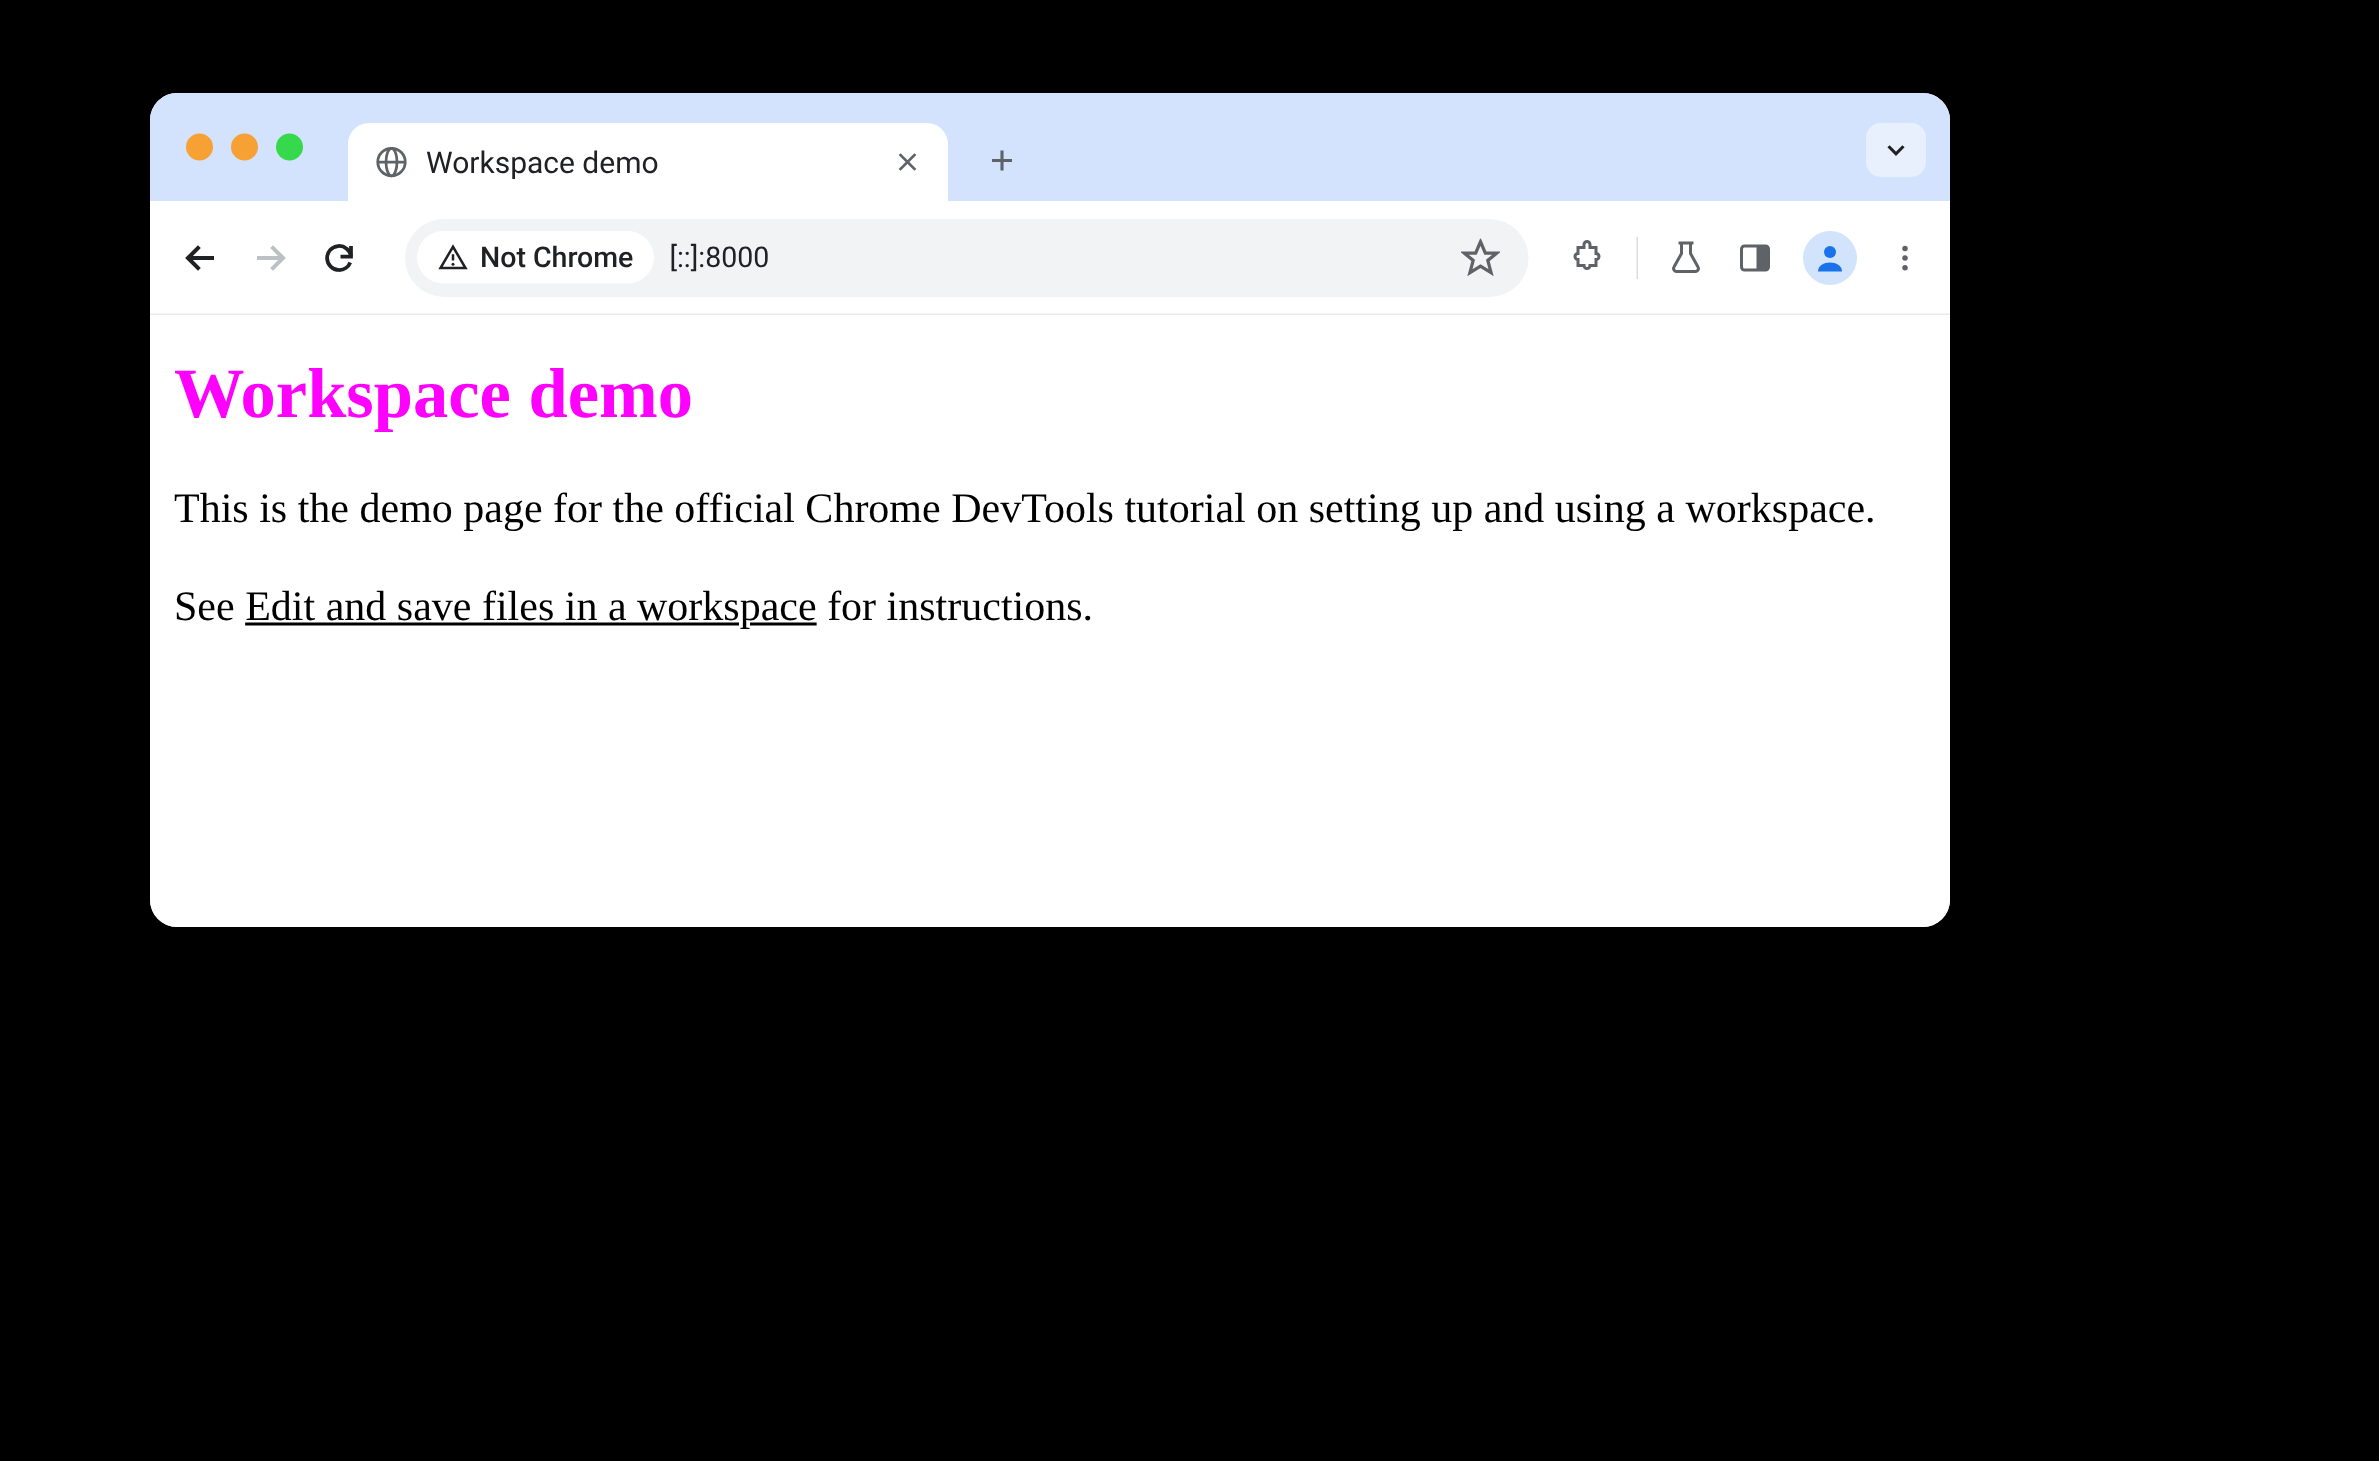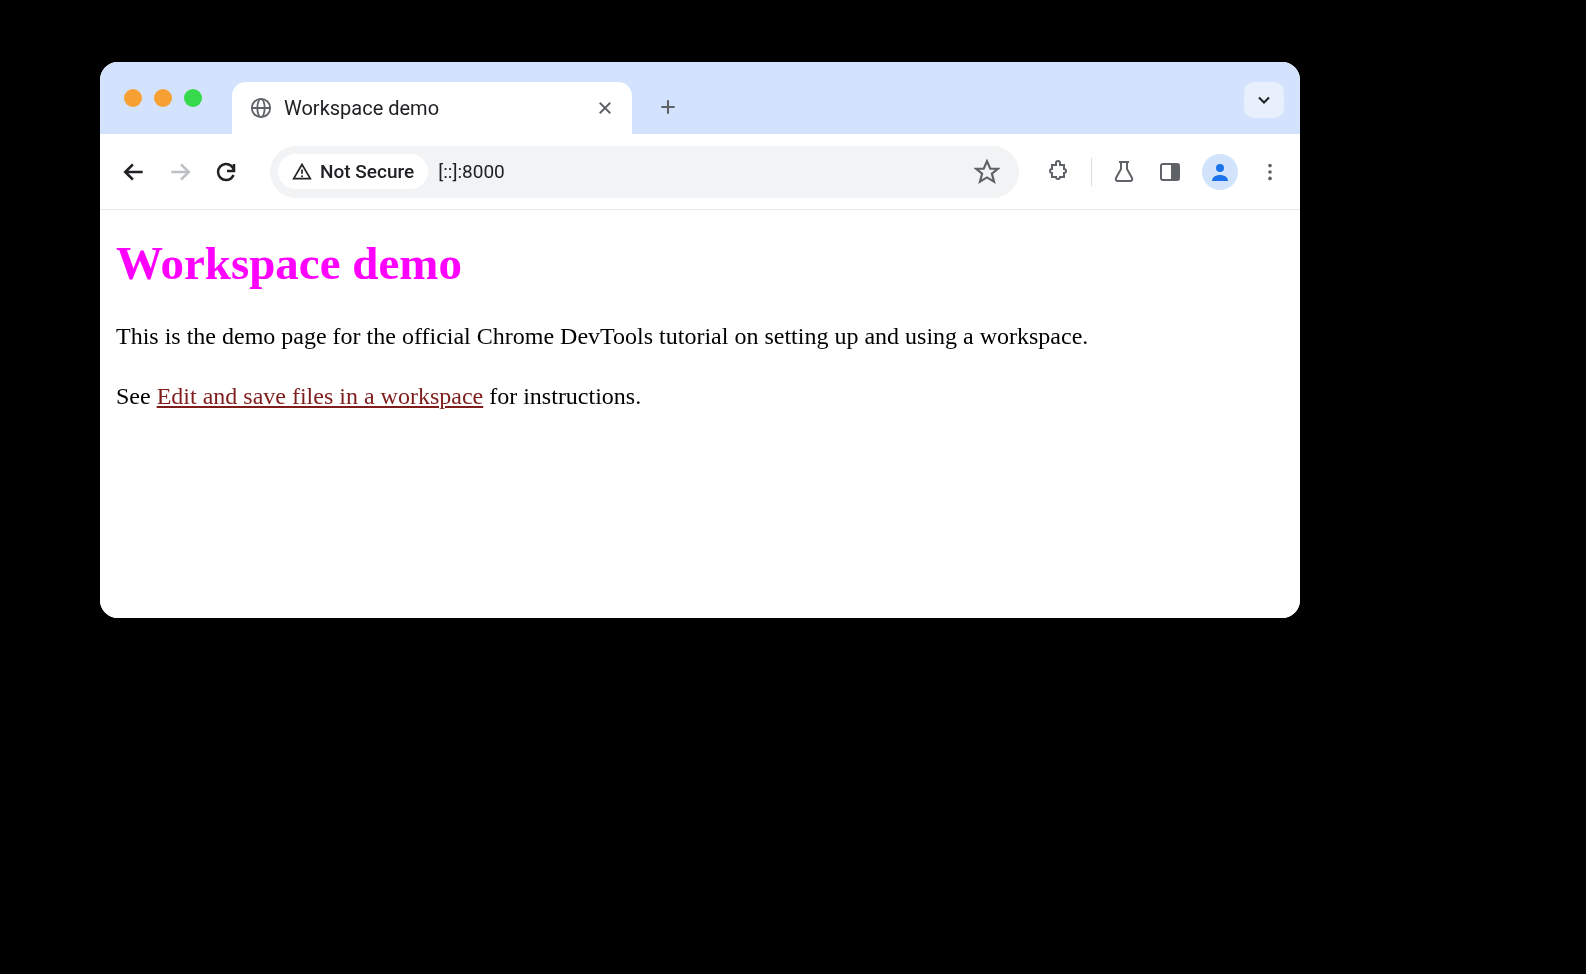"Not Secure" span { text: Secure -> Chrome }
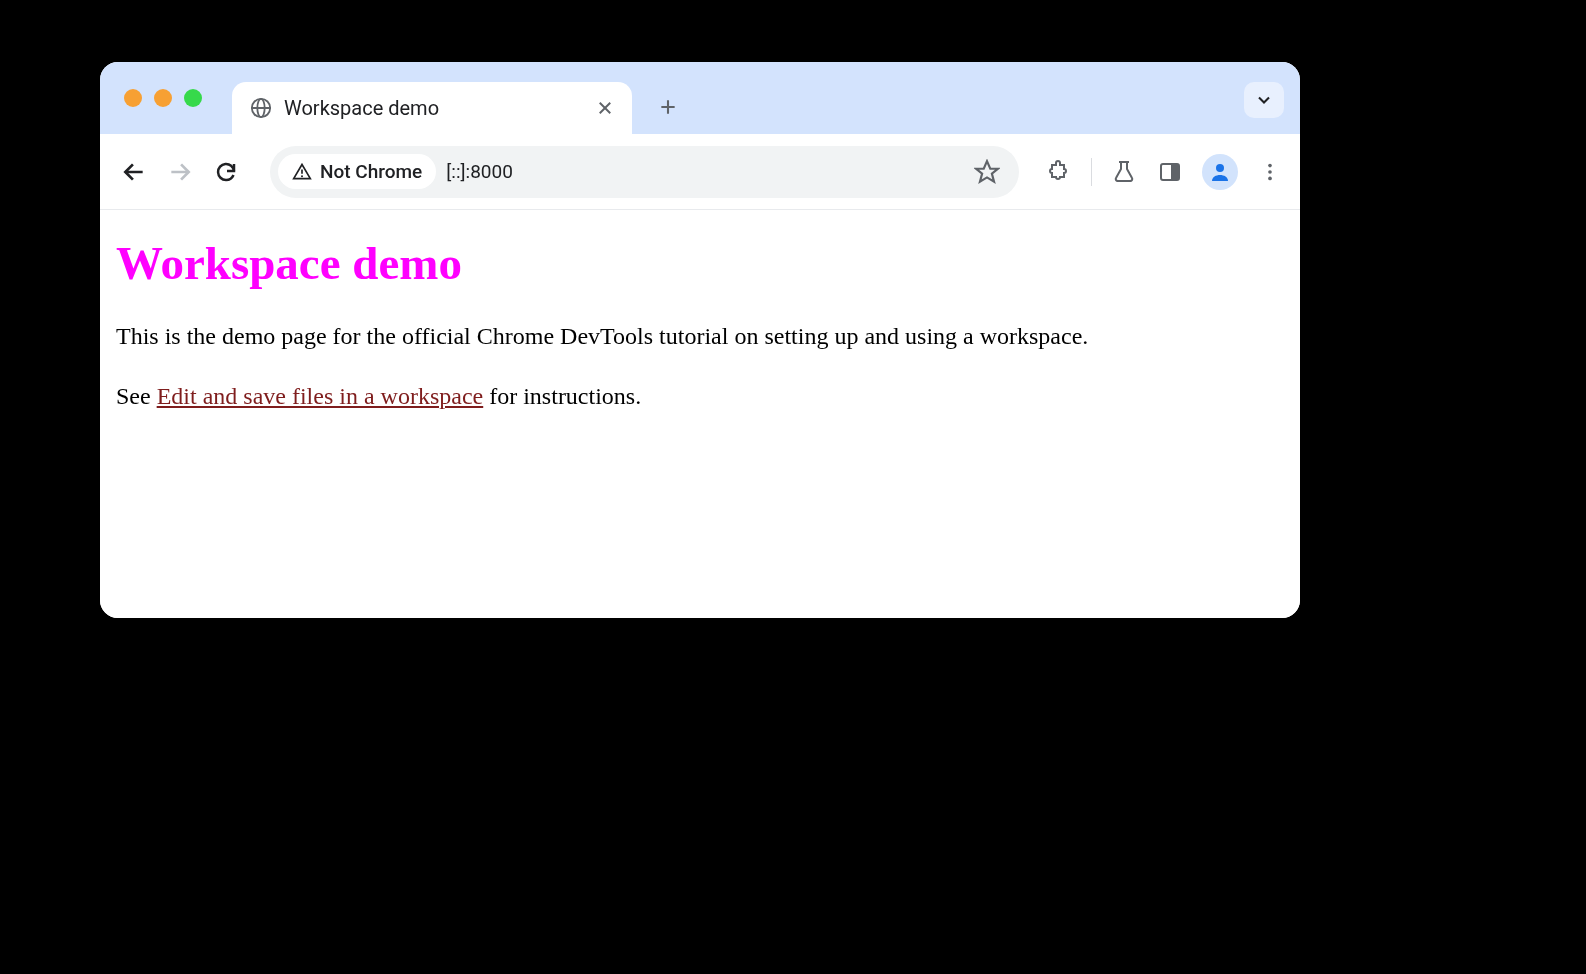"This is the demo page" .content p { font-size: 24px -> 28px }
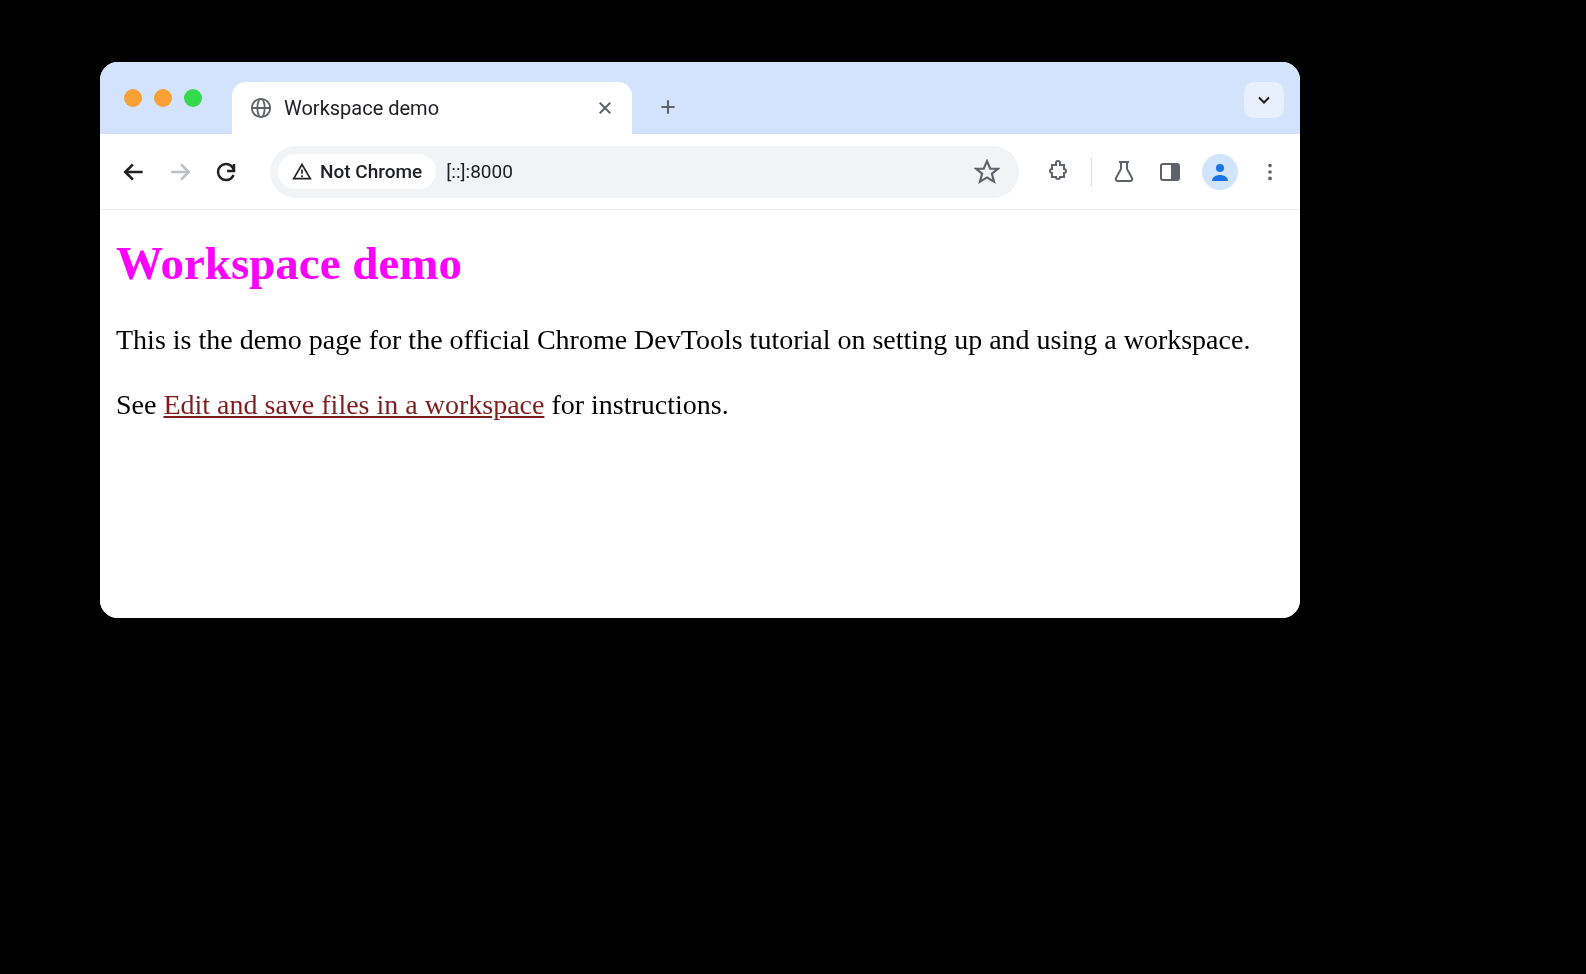"Edit and save files in" .content a { color: #7f1d1d -> #000000 }
